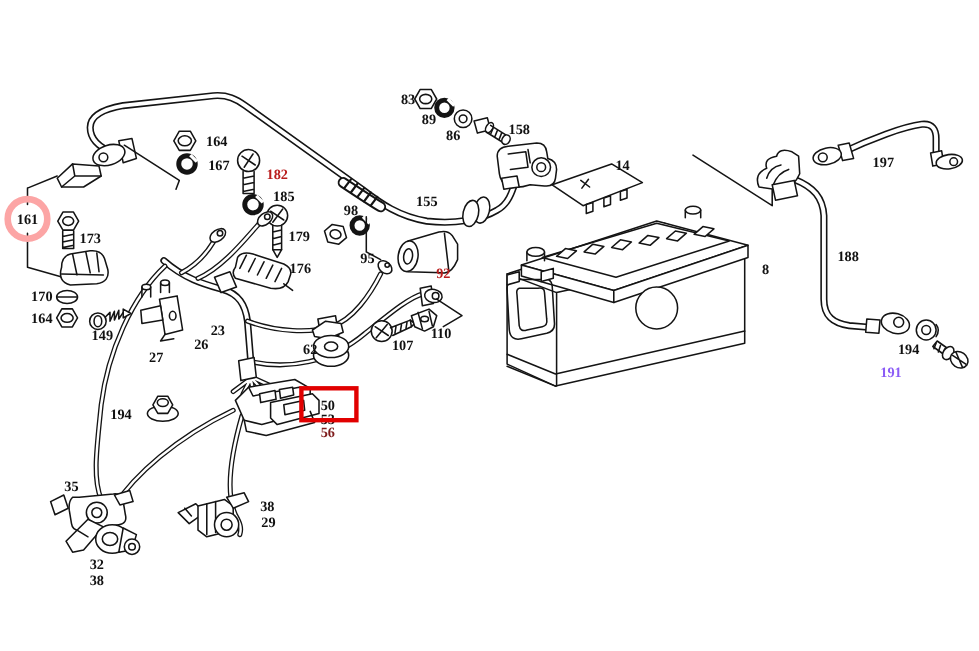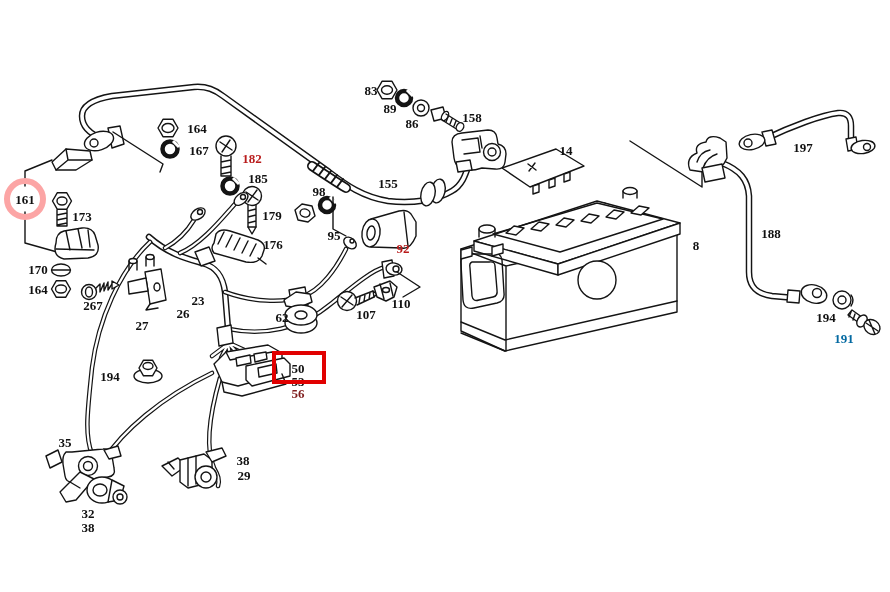"267" span.part-label { text: 267 -> 149 }
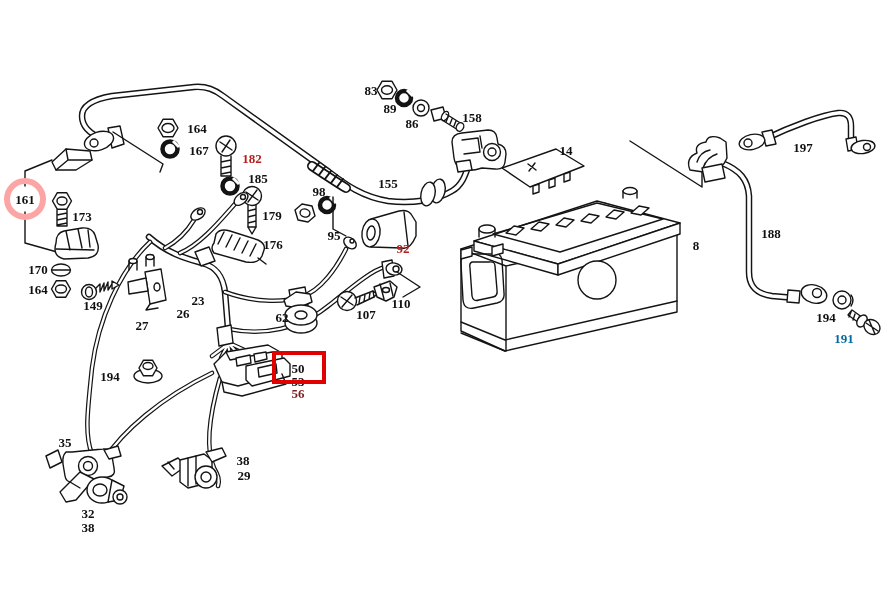"191" span.part-label { color: #0369a1 -> #8b5cf6; left: 844px -> 810px }
